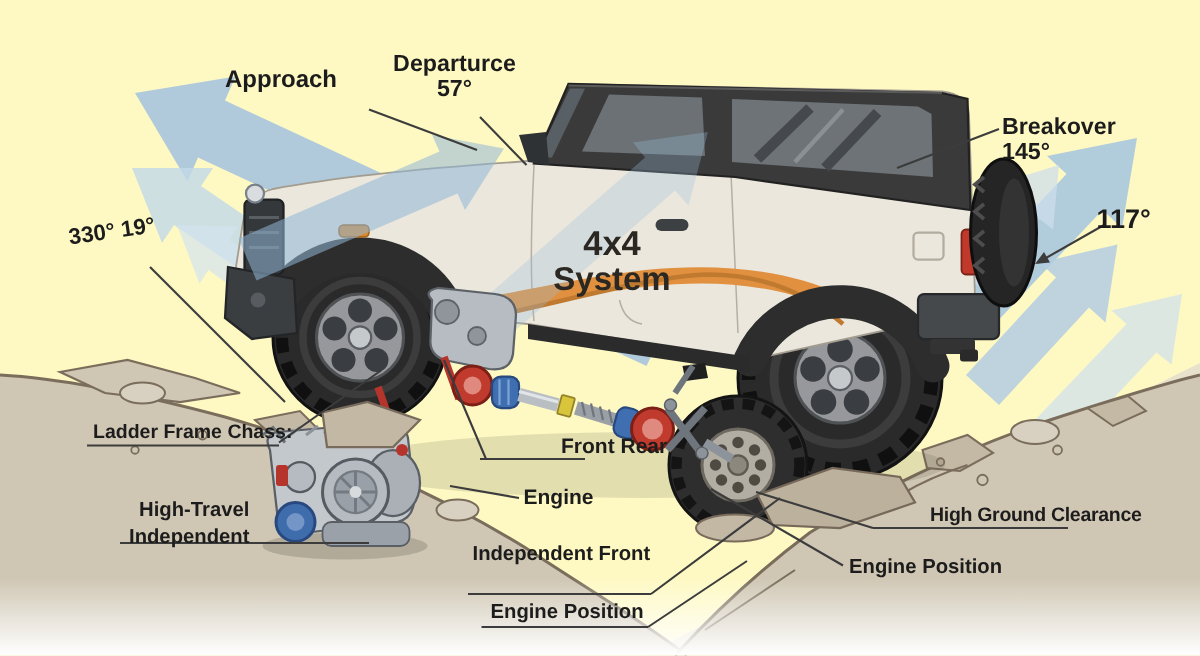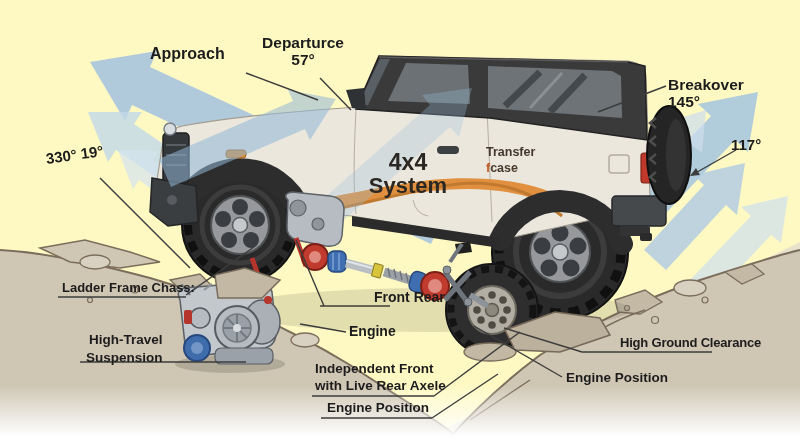"Transfer" div.lbl { html: <div> <span>Transfer</span> <span><span>f</span><span>case</span></span> </div> -> none }
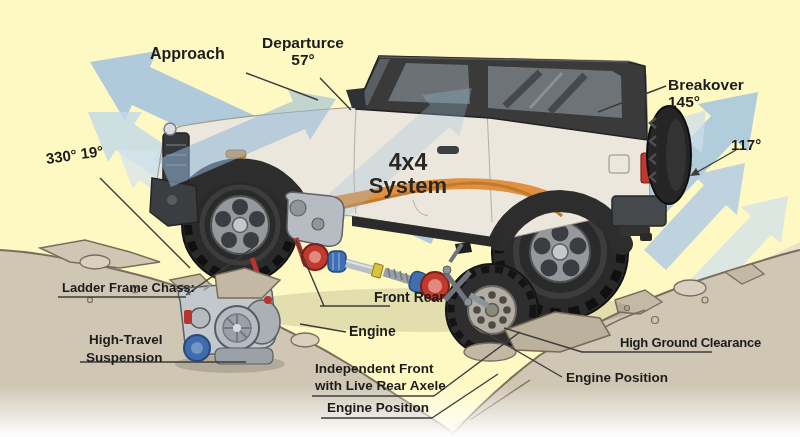"117°" #lbl-117 { font-size: 15px -> 18px }
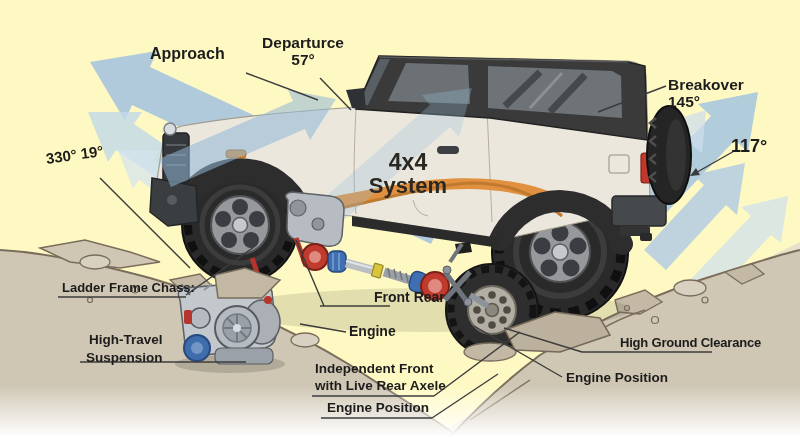"Suspension" span.ln { text: Suspension -> Independent }
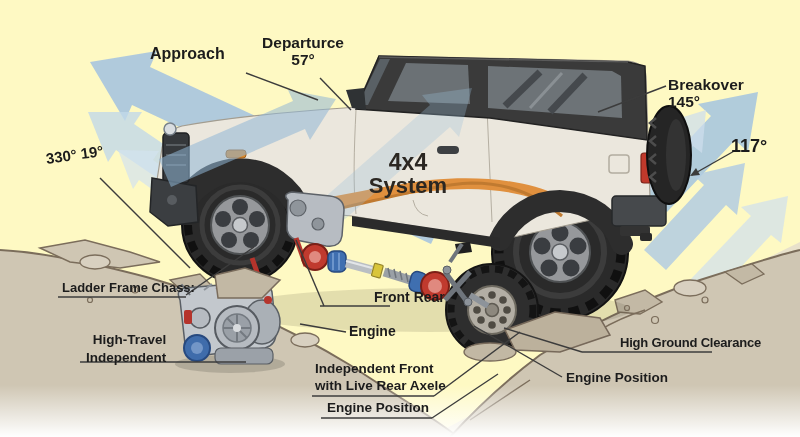"with Live Rear Axele" span.ln { html: <span>with Live Rear Axele</span> -> none }
